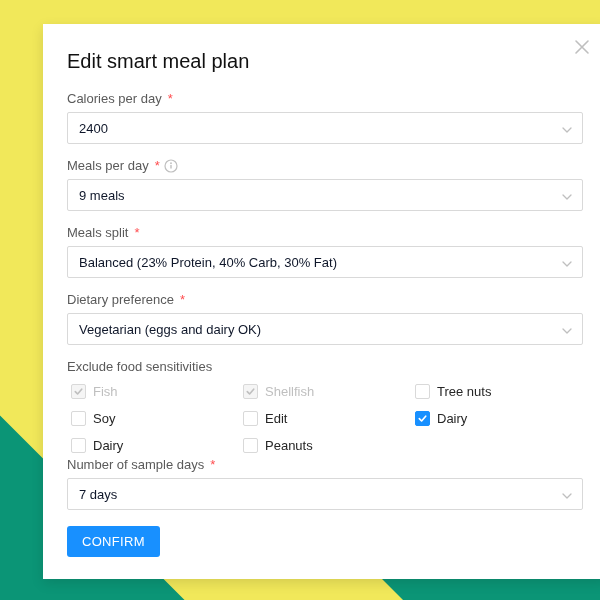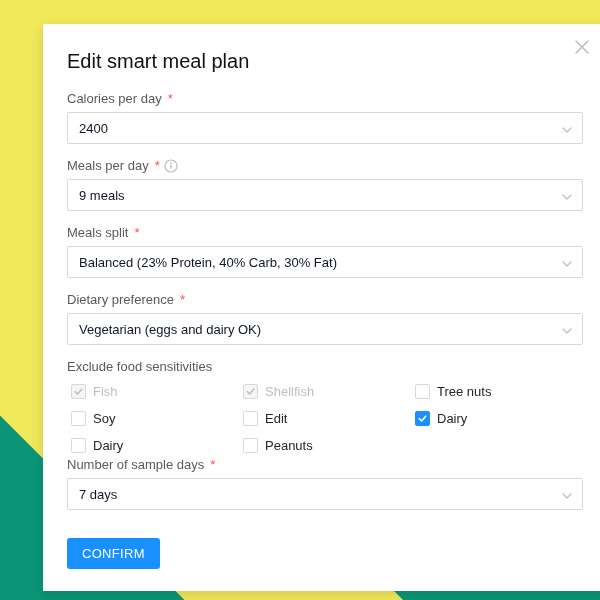"CONFIRM" .footer { margin-top: 28px -> 16px }
